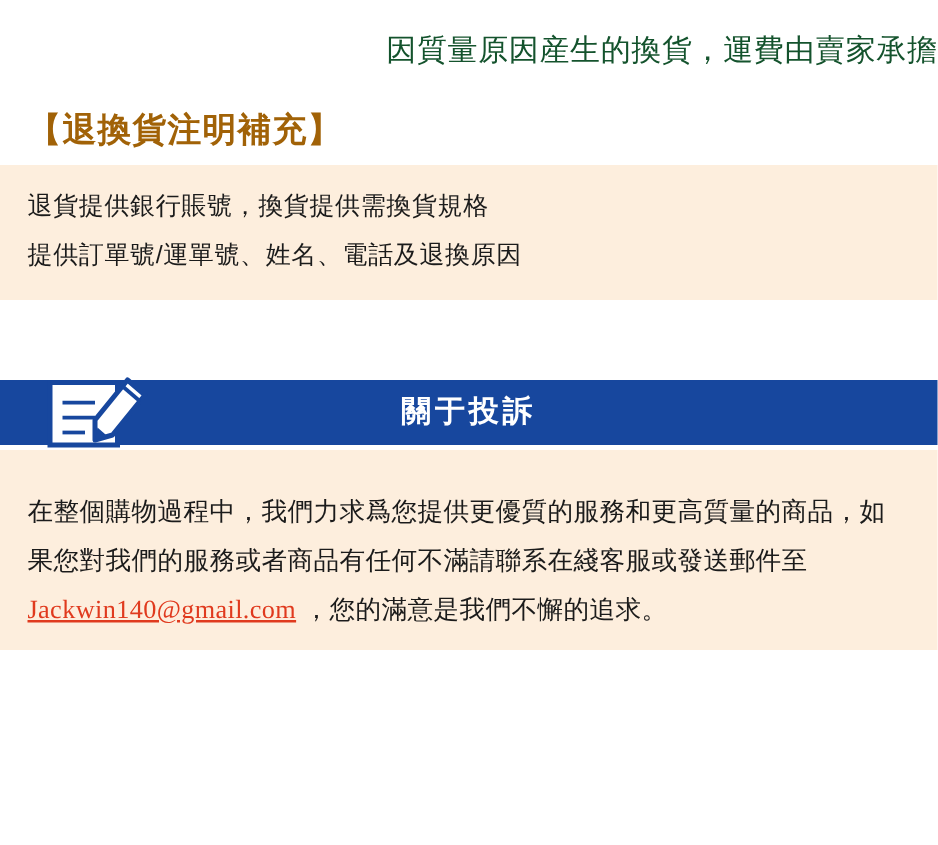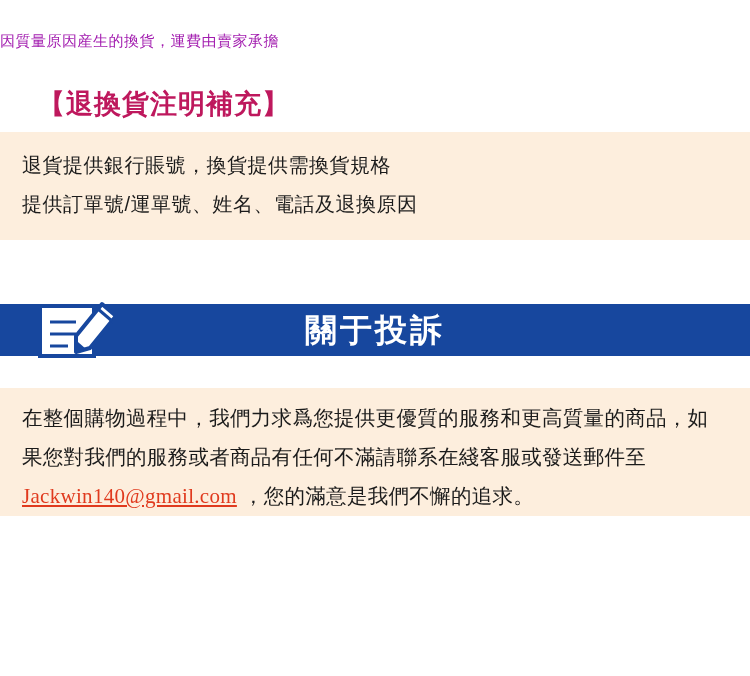"因質量原因産生的換貨，運費由賣家承擔" .top-line { color: #a21caf -> #14532d; font-size: 15px -> 24px; text-align: left -> right }
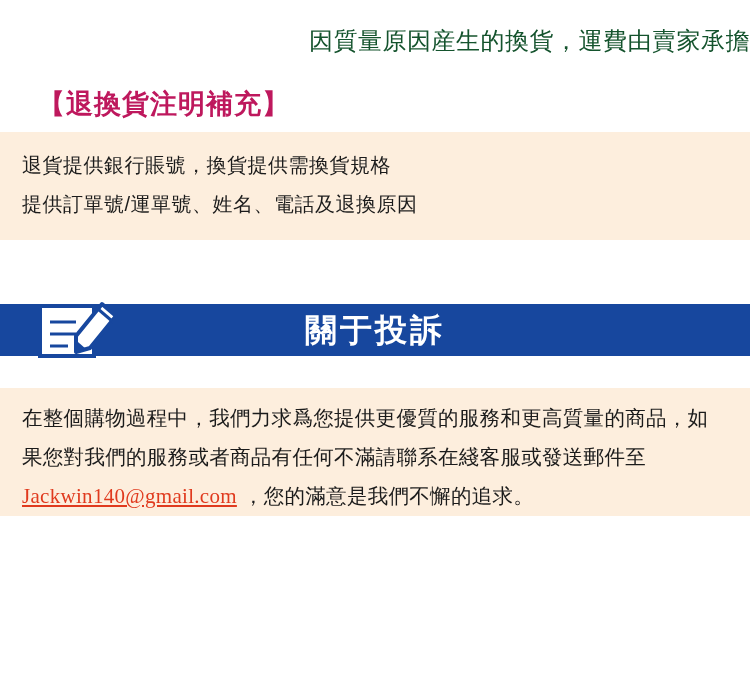"【退換貨注明補充】" .section-heading { color: #be185d -> #a16207; padding-left: 38px -> 22px }
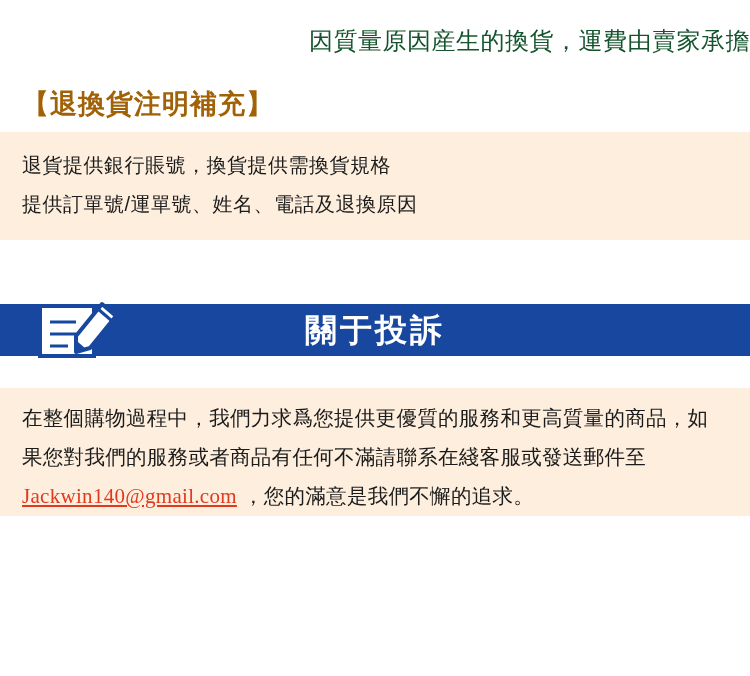"關于投訴" .banner-title { font-size: 32px -> 24px }
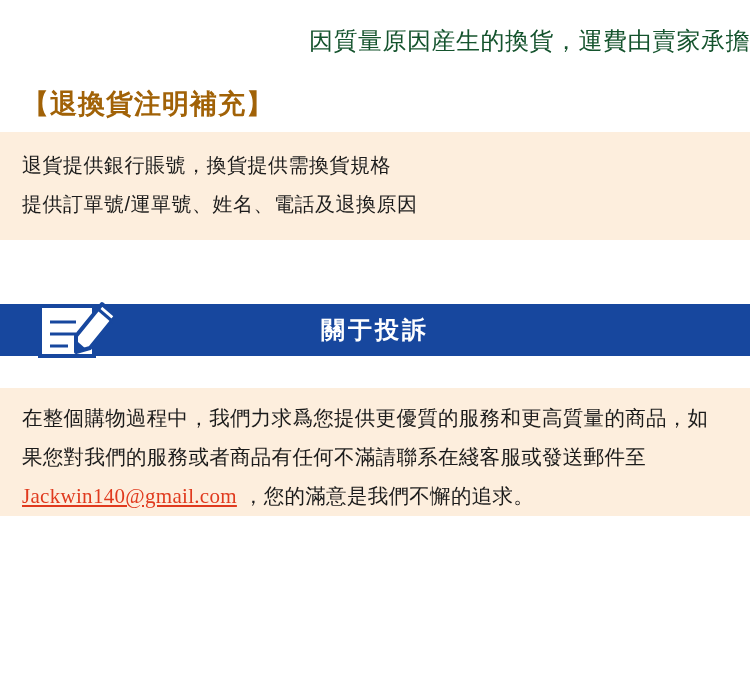"在整個購物過程中，我們力求爲您提供更優質的服務和更高質量的商品，如果您對我們的服" .complaint-box { height: 128px -> 160px; margin-top: 28px -> 0; padding: 10px 22px 34px 22px -> 30px 22px 34px 22px }
